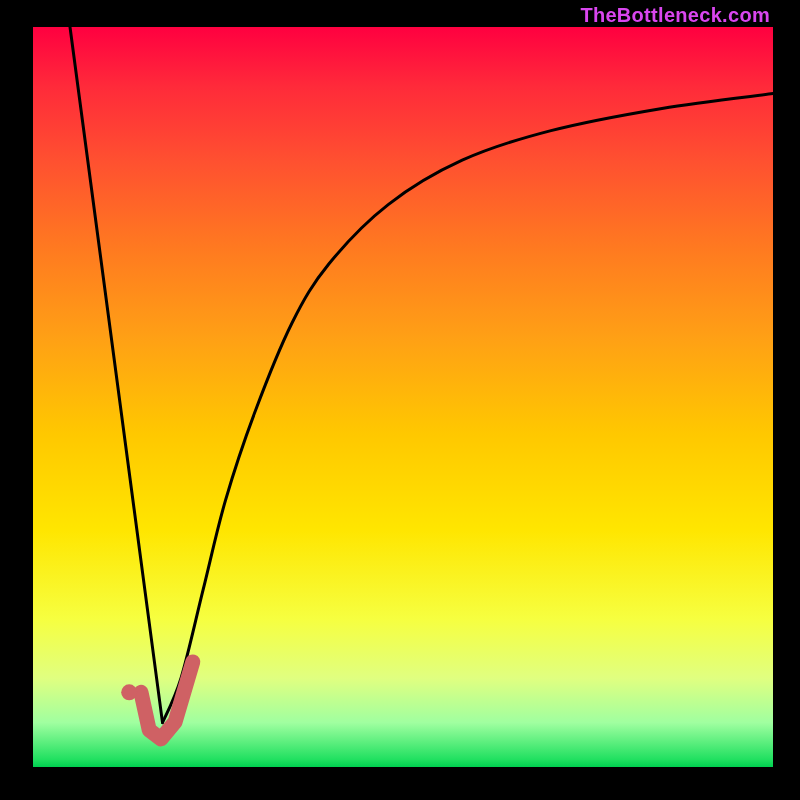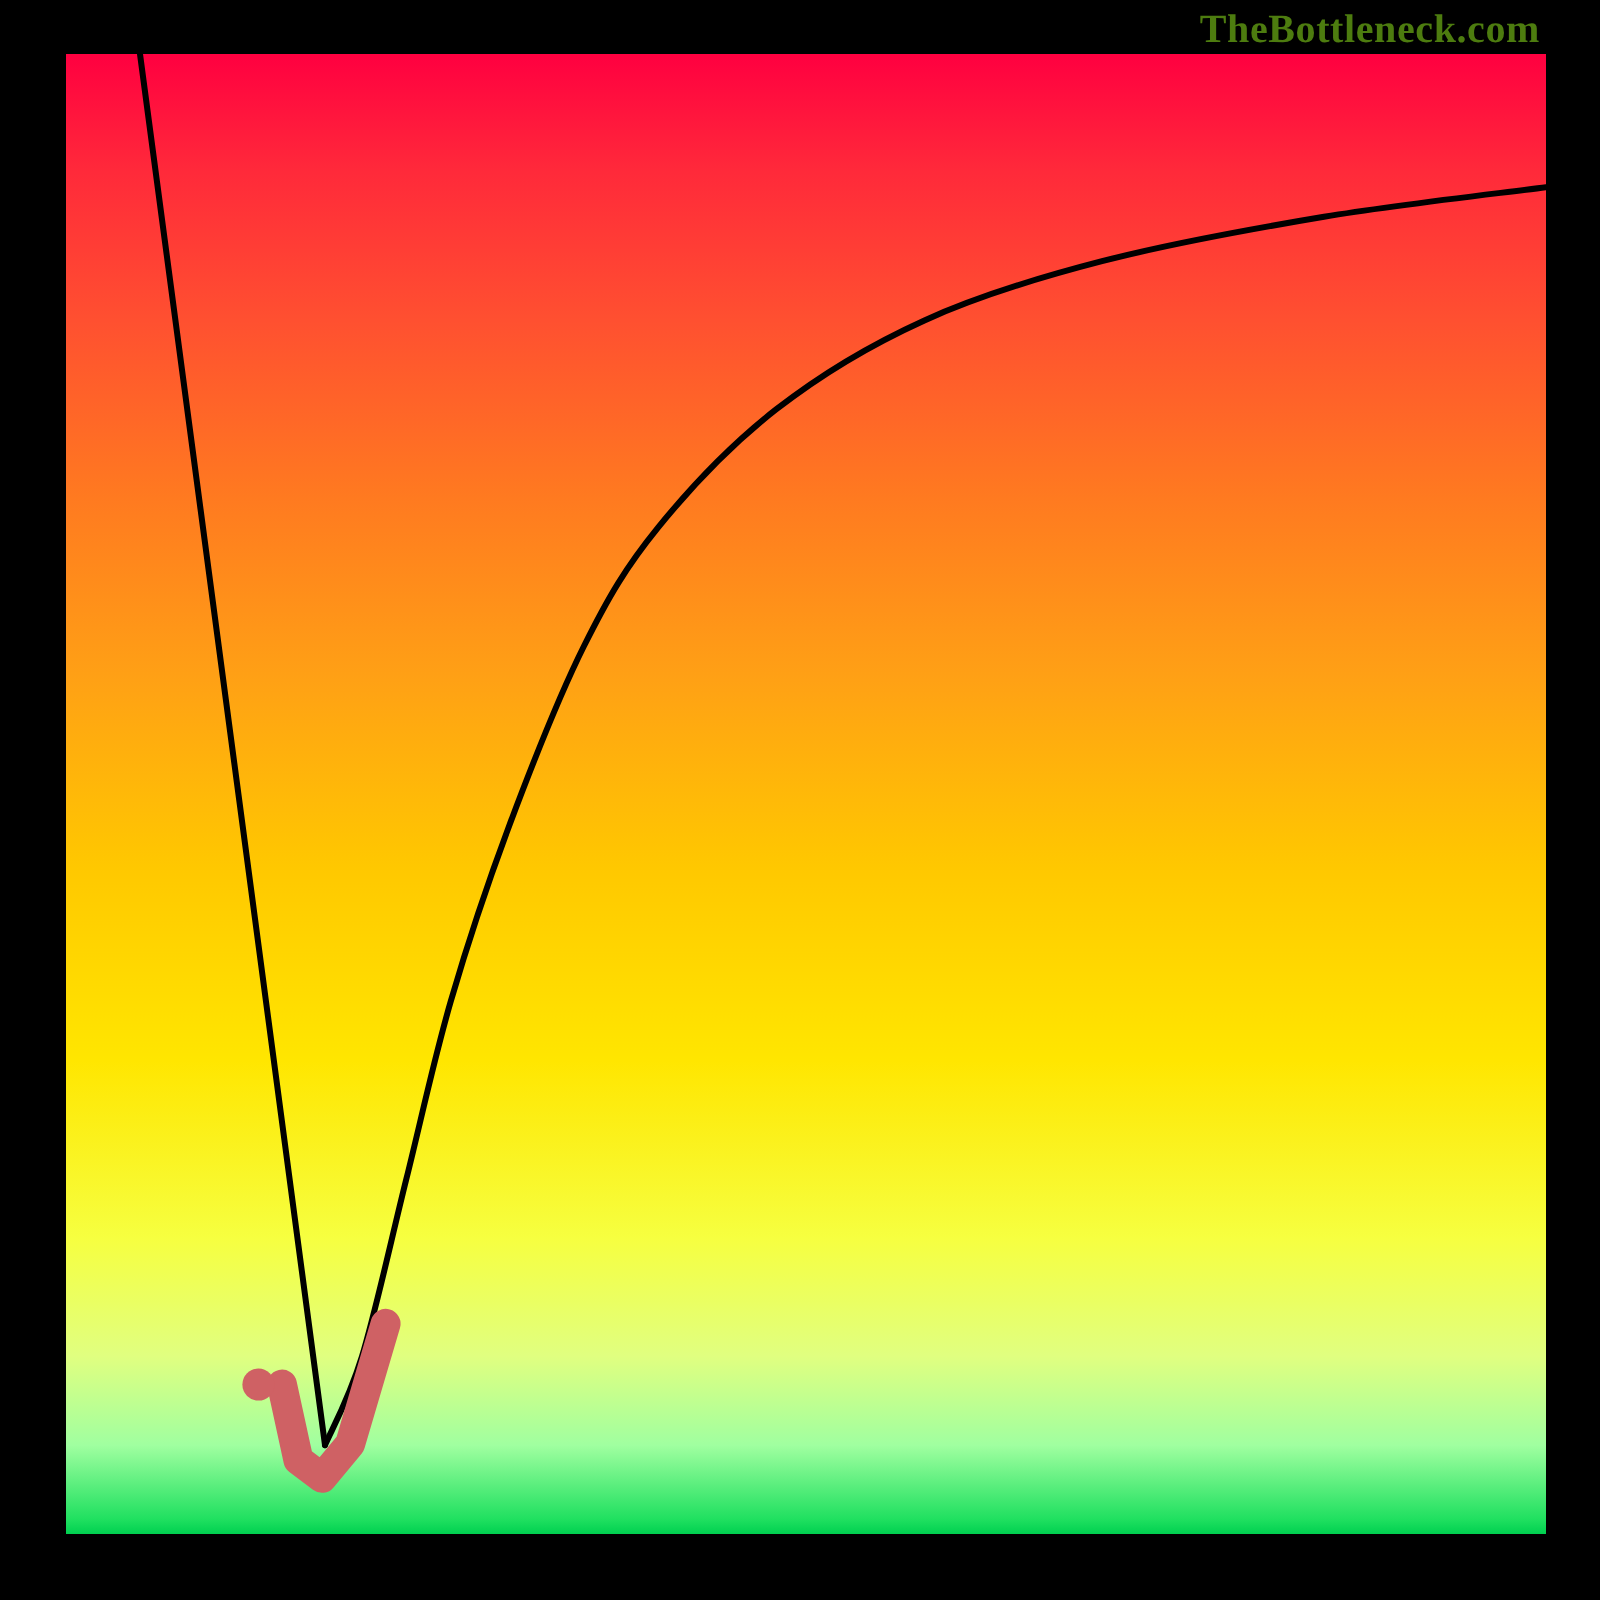"TheBottleneck.com" .watermark { color: #4d7c0f -> #d946ef; font-family: Liberation Serif, serif -> Liberation Sans, sans-serif }
